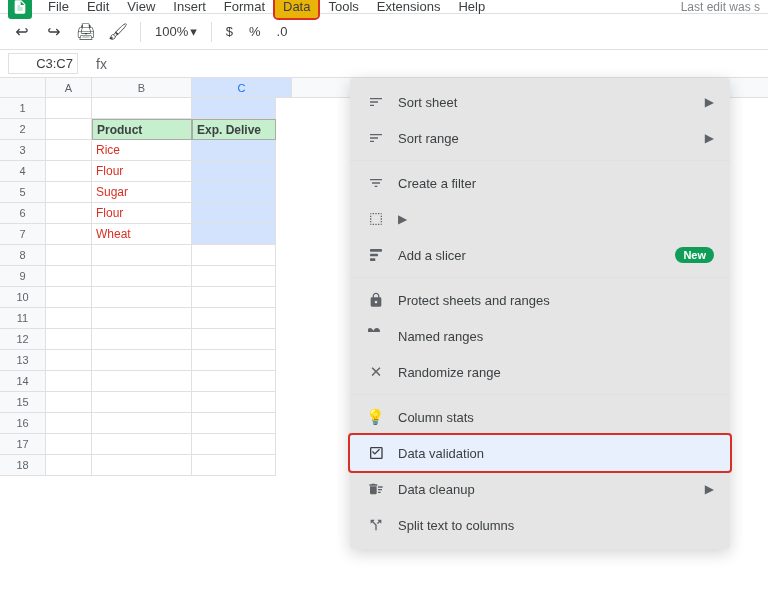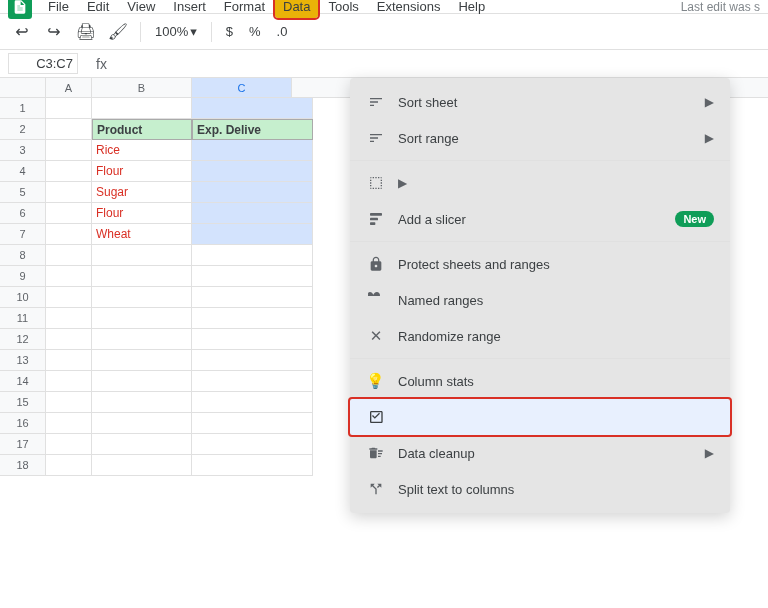"Exp. Delive" .cell-c { width: 121px -> 84px }
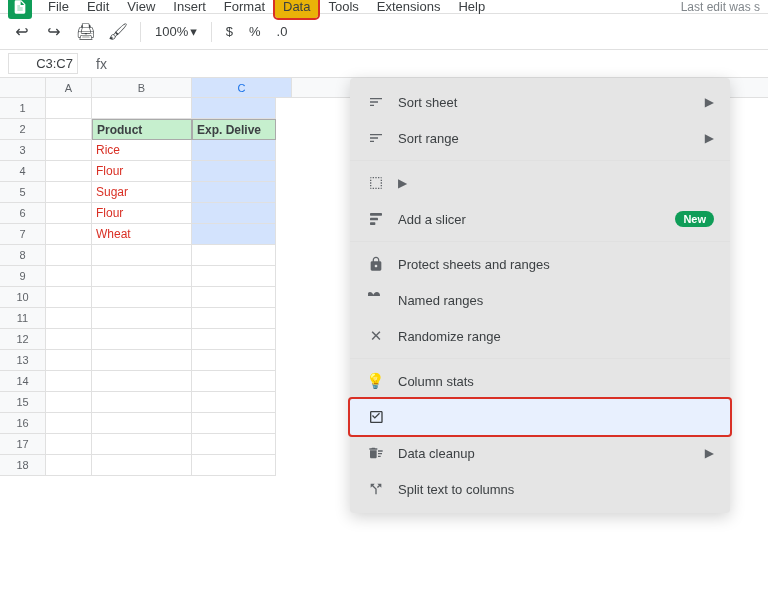"Create a filter" div.dropdown-item { html: none -> <div> <div> <svg> <path></path> </svg> </div> <div>Create a filter</div> </div> }
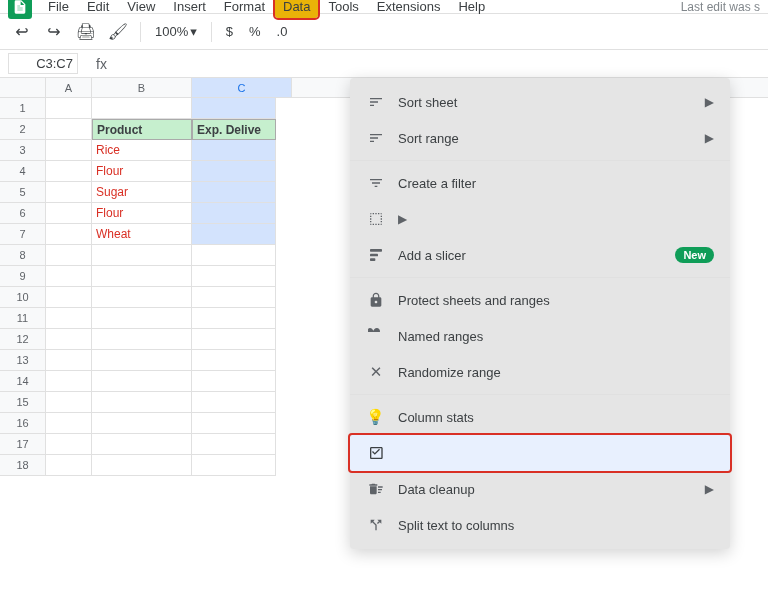"Data validation" div.dropdown-label { html: none -> <div>Data validation</div> }
